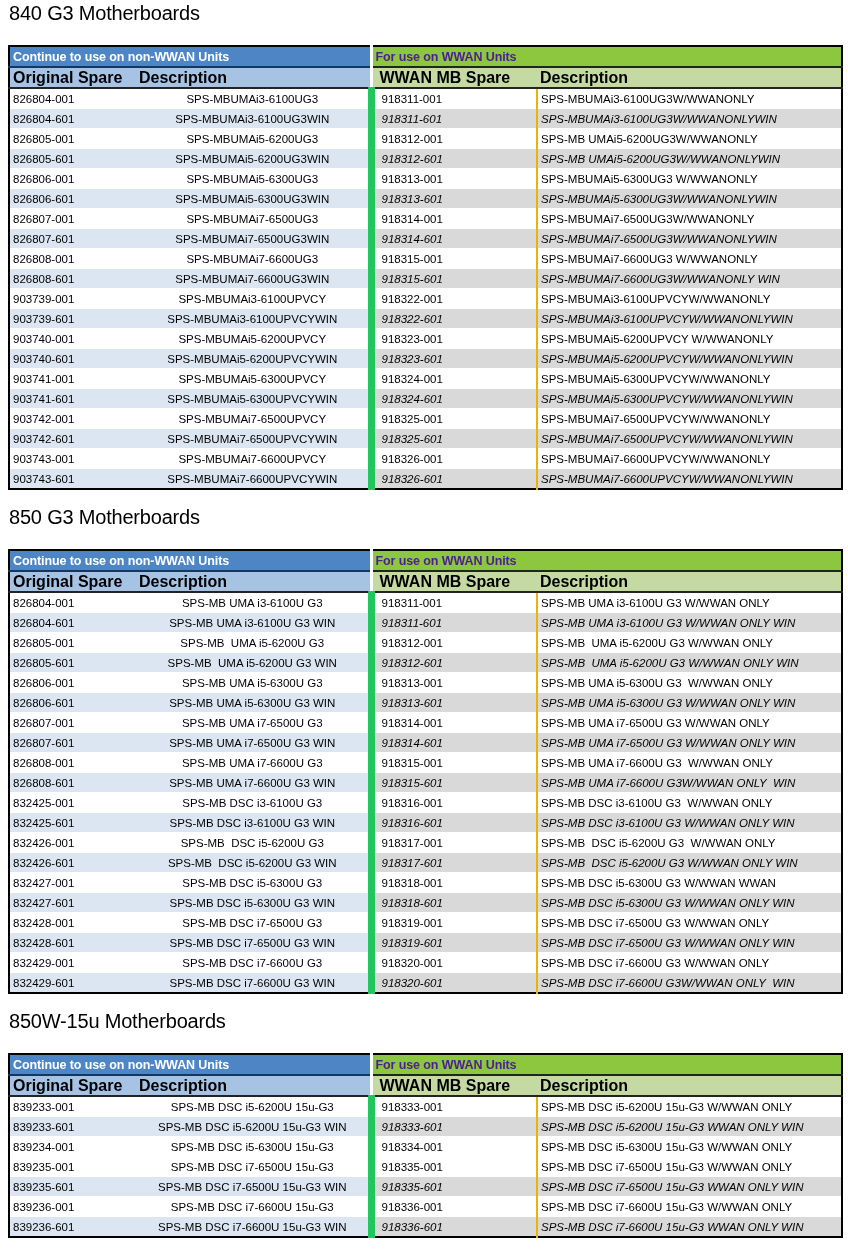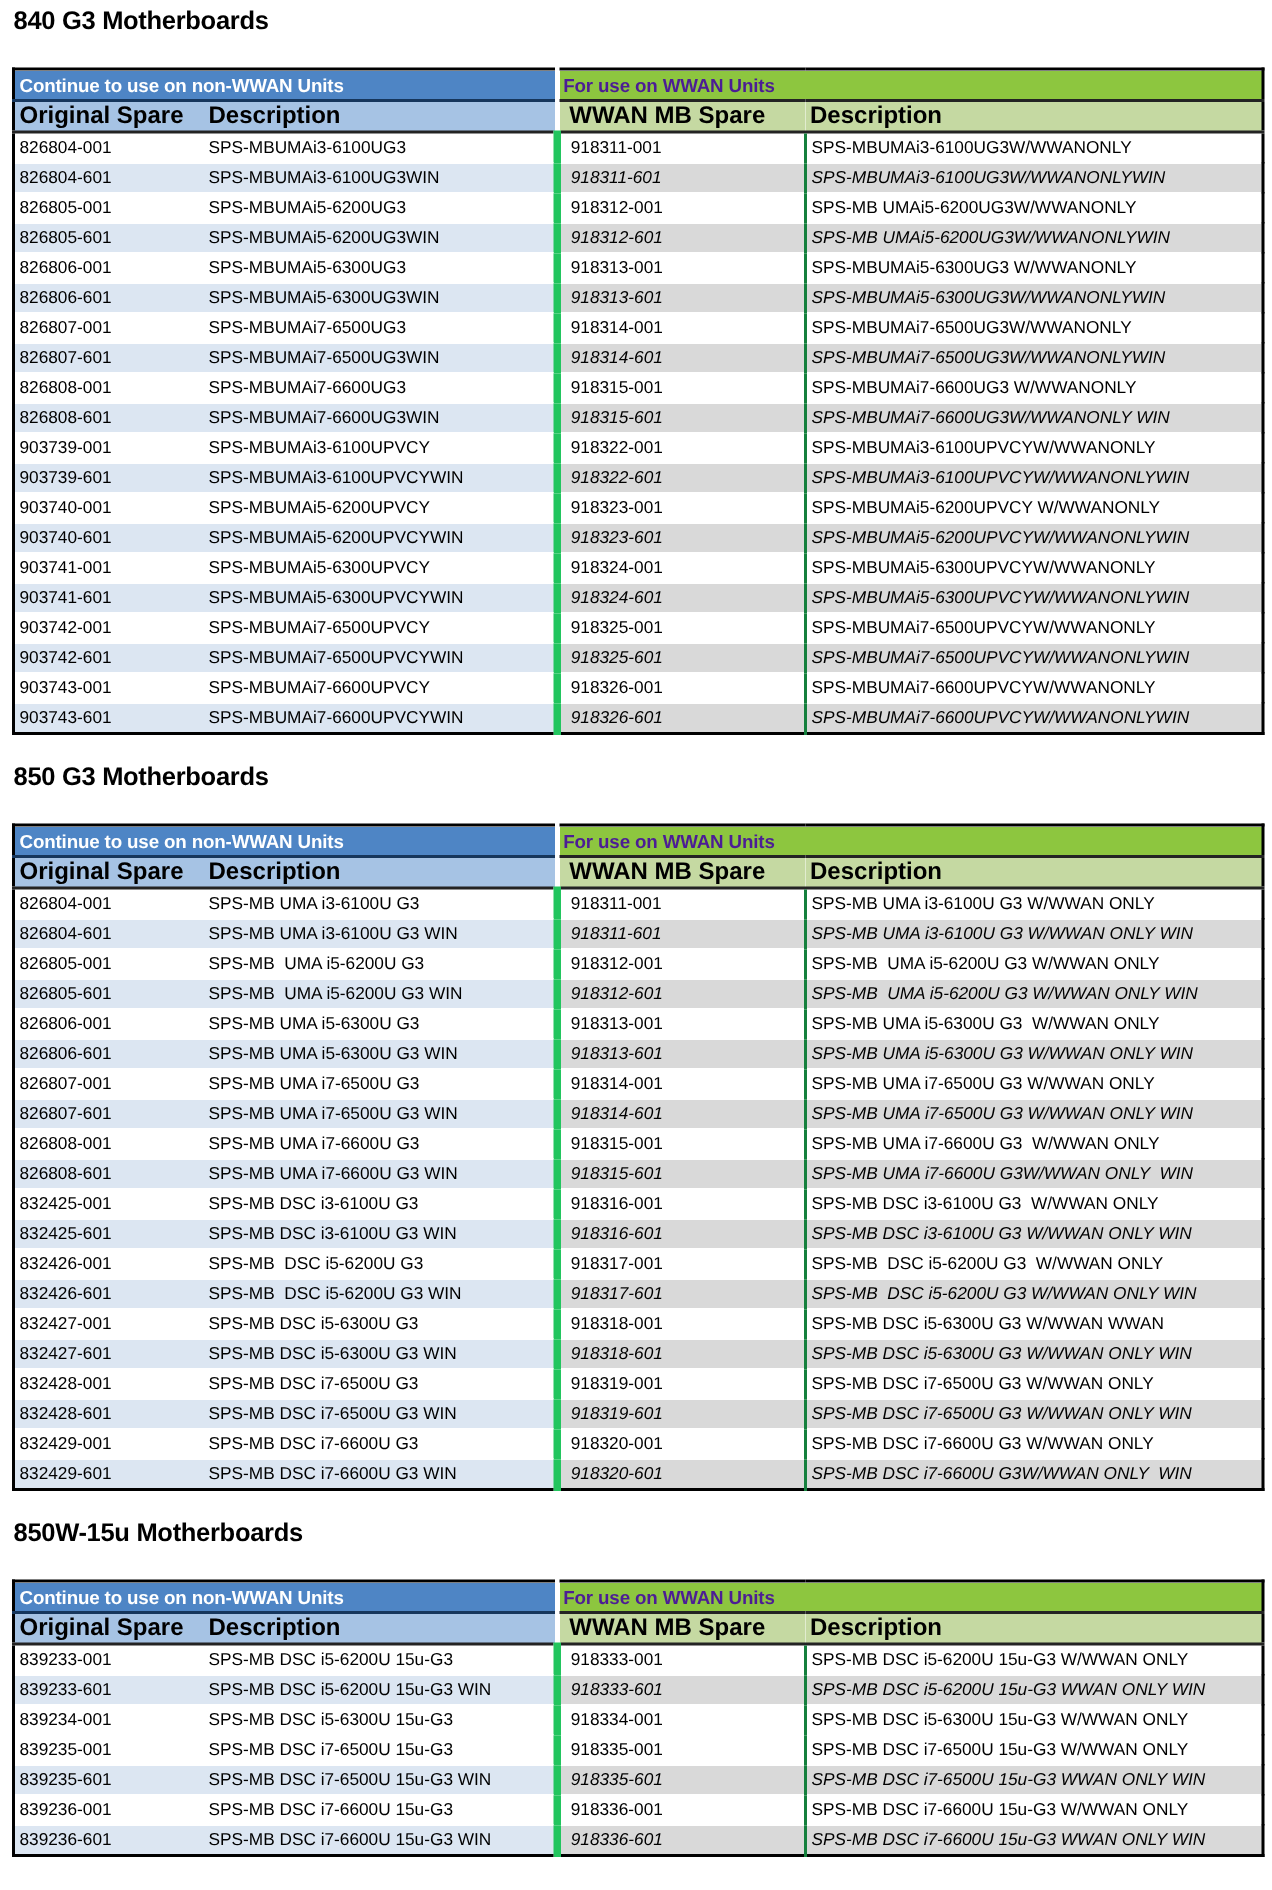"840 G3 Motherboards" .title { font-size: 17px -> 20px; font-weight: bold -> normal }
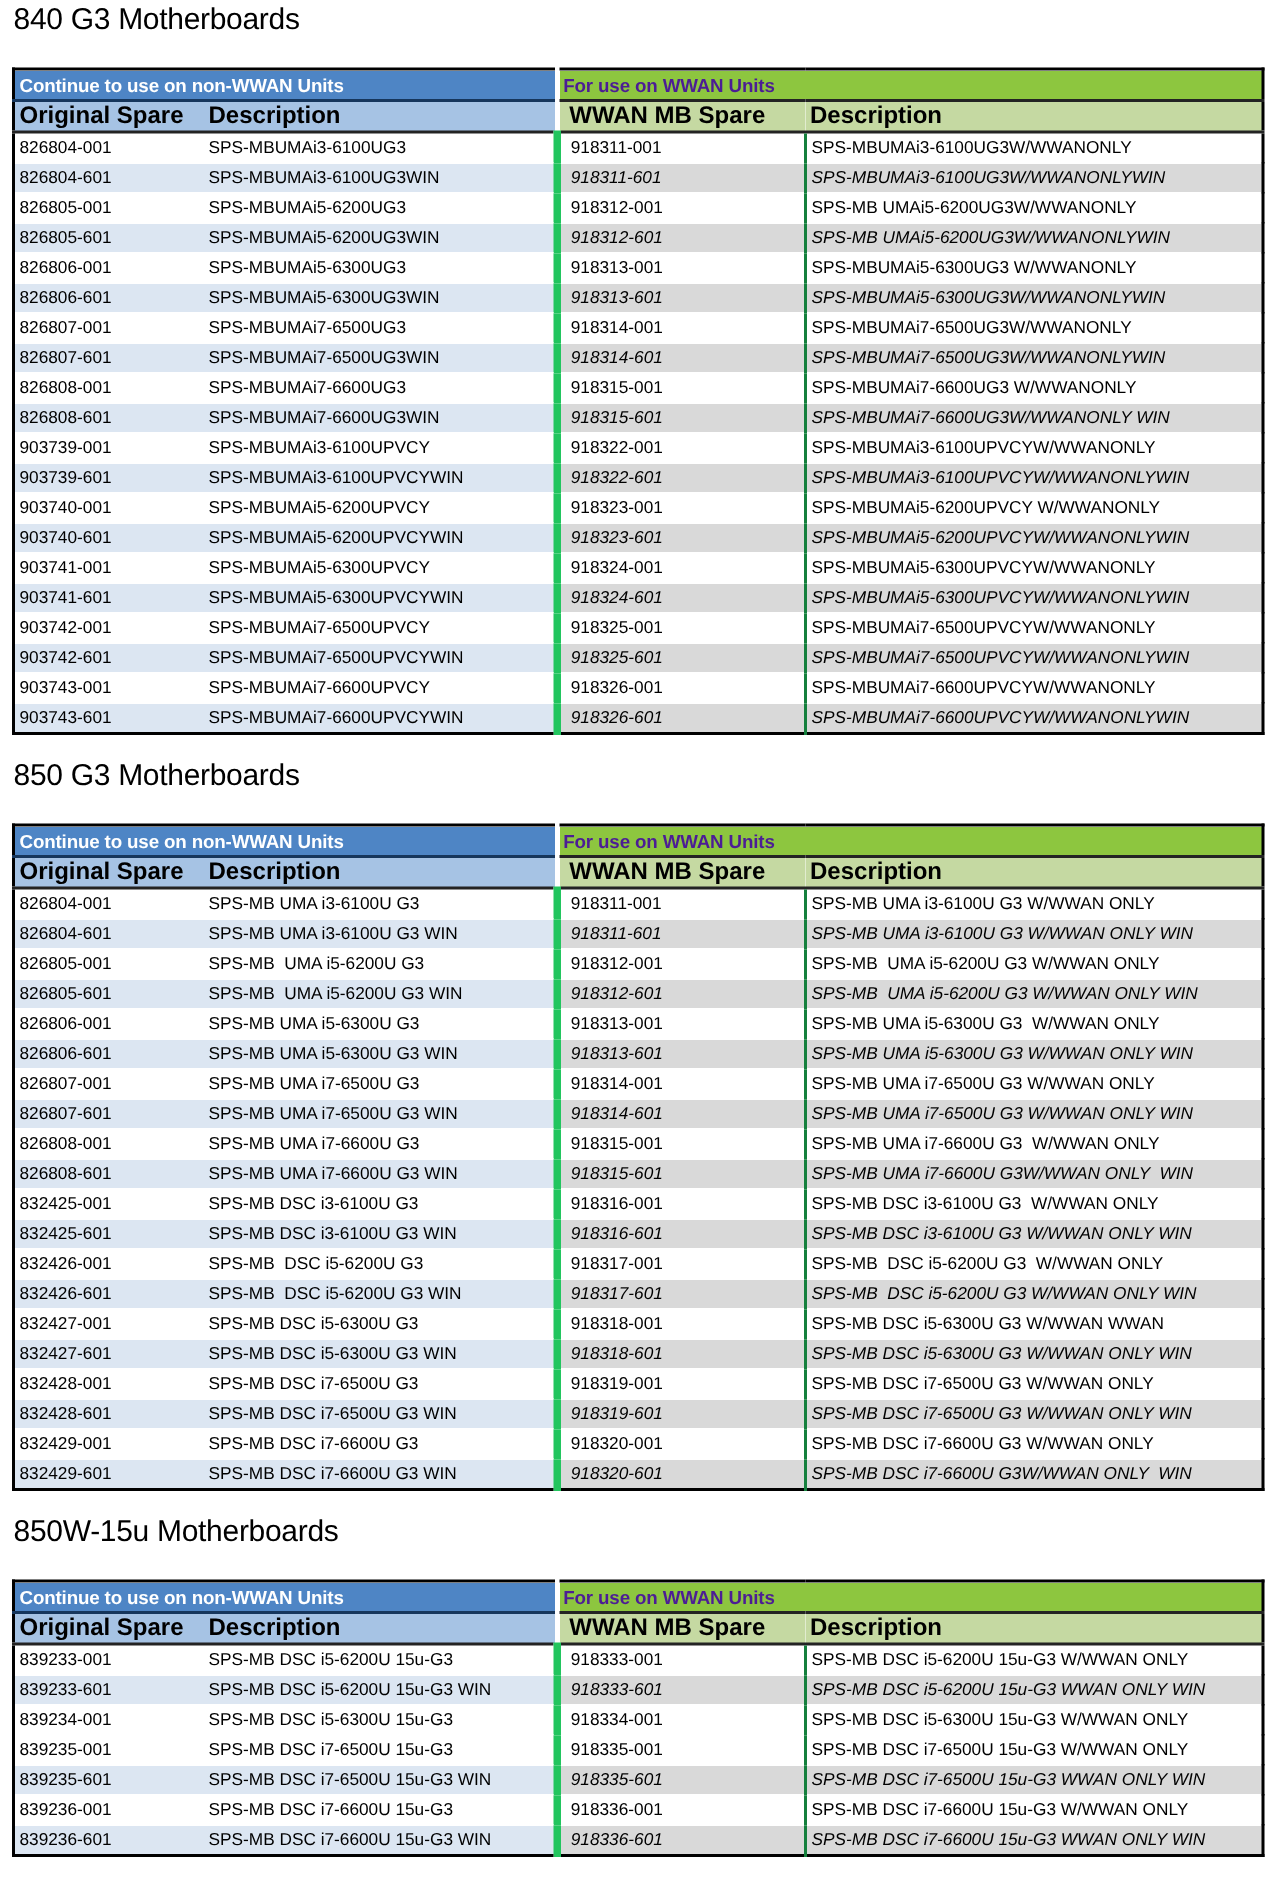"SPS-MBUMAi3-6100UG3" td:nth-child(2) { border-right: 5px solid #22c55e -> 7px solid #22c55e; text-align: none -> center }
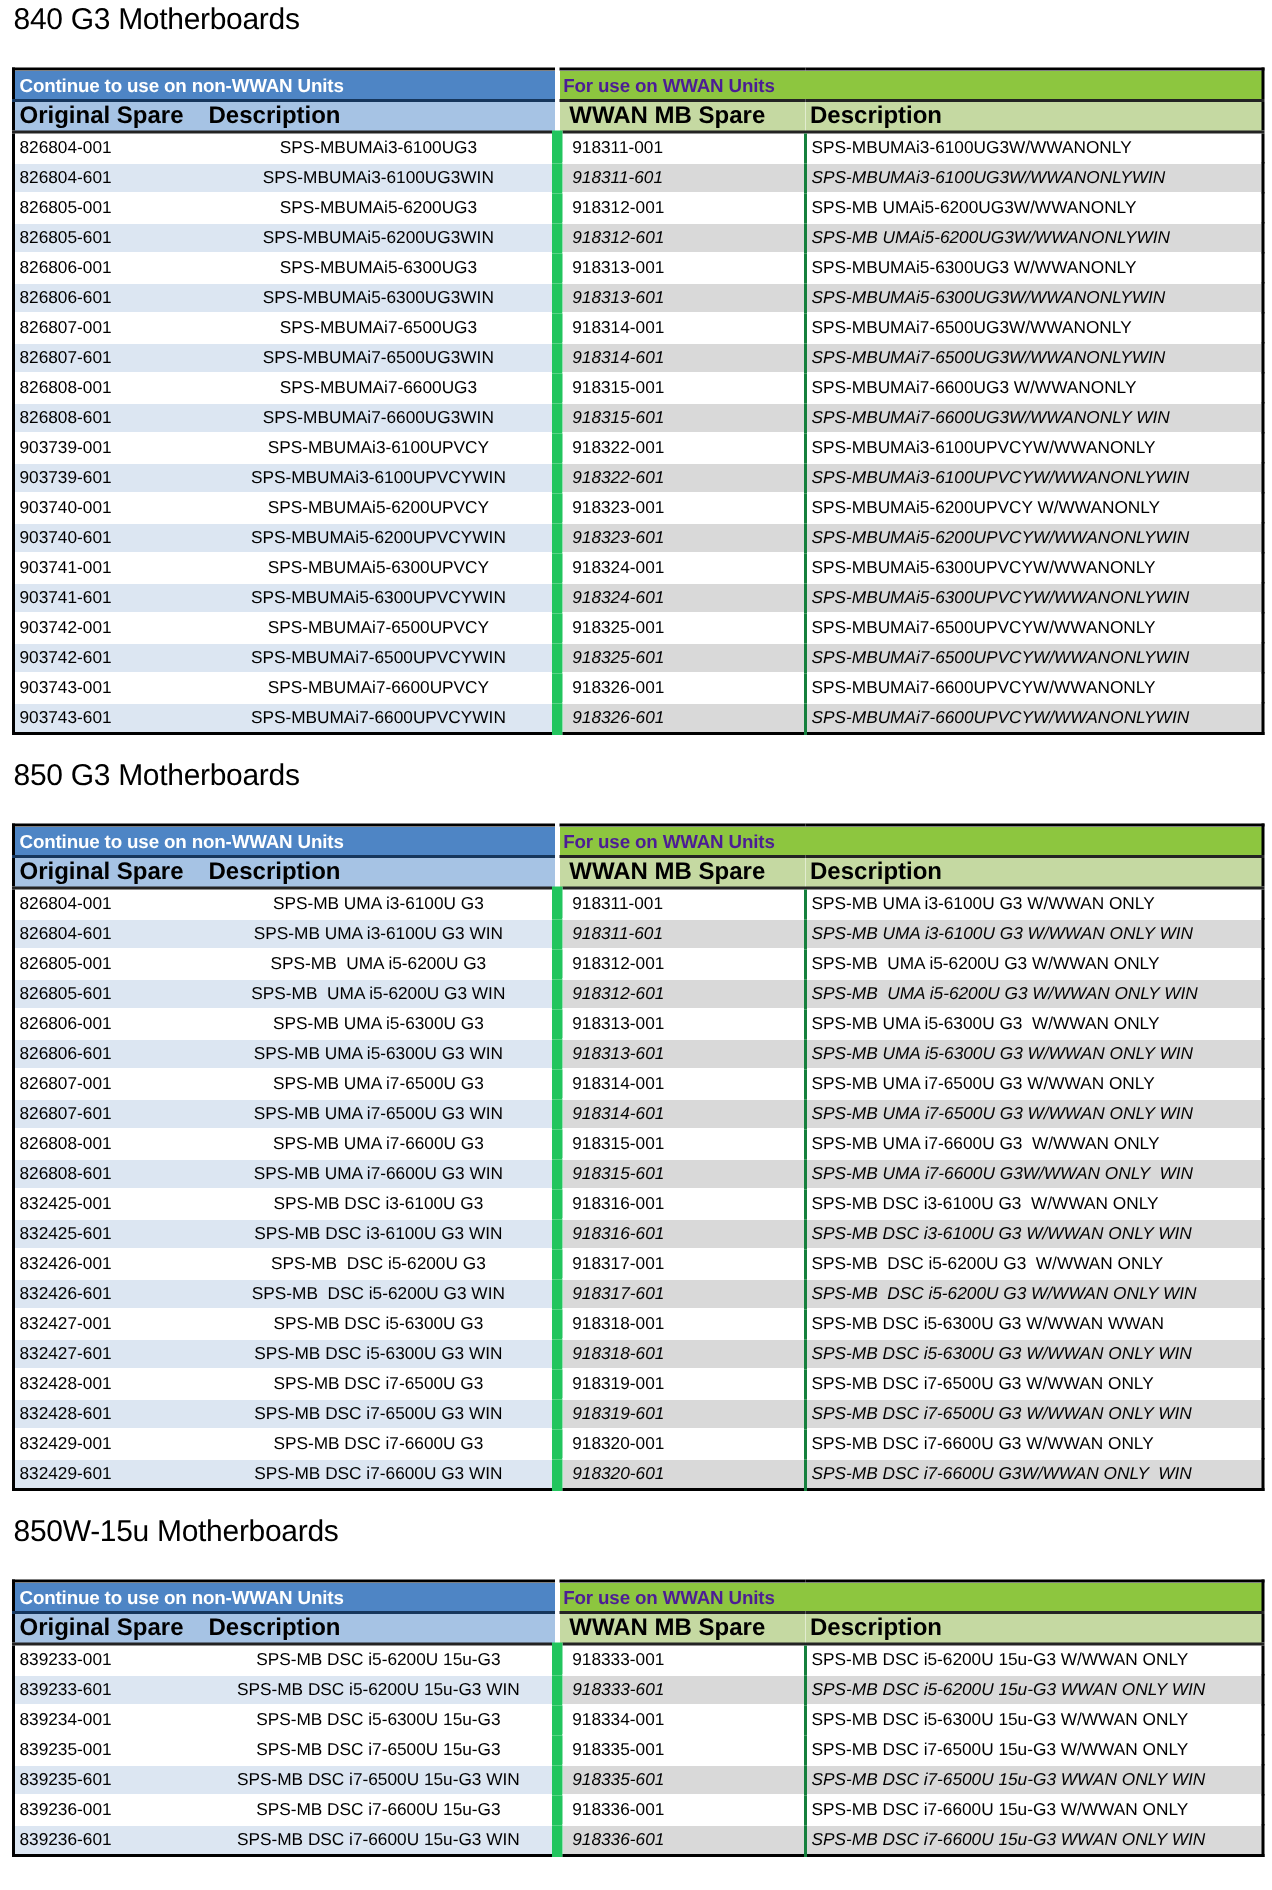"918311-001" td:nth-child(3) { border-right: 2px solid #15803d -> 2px solid #eab308 }
